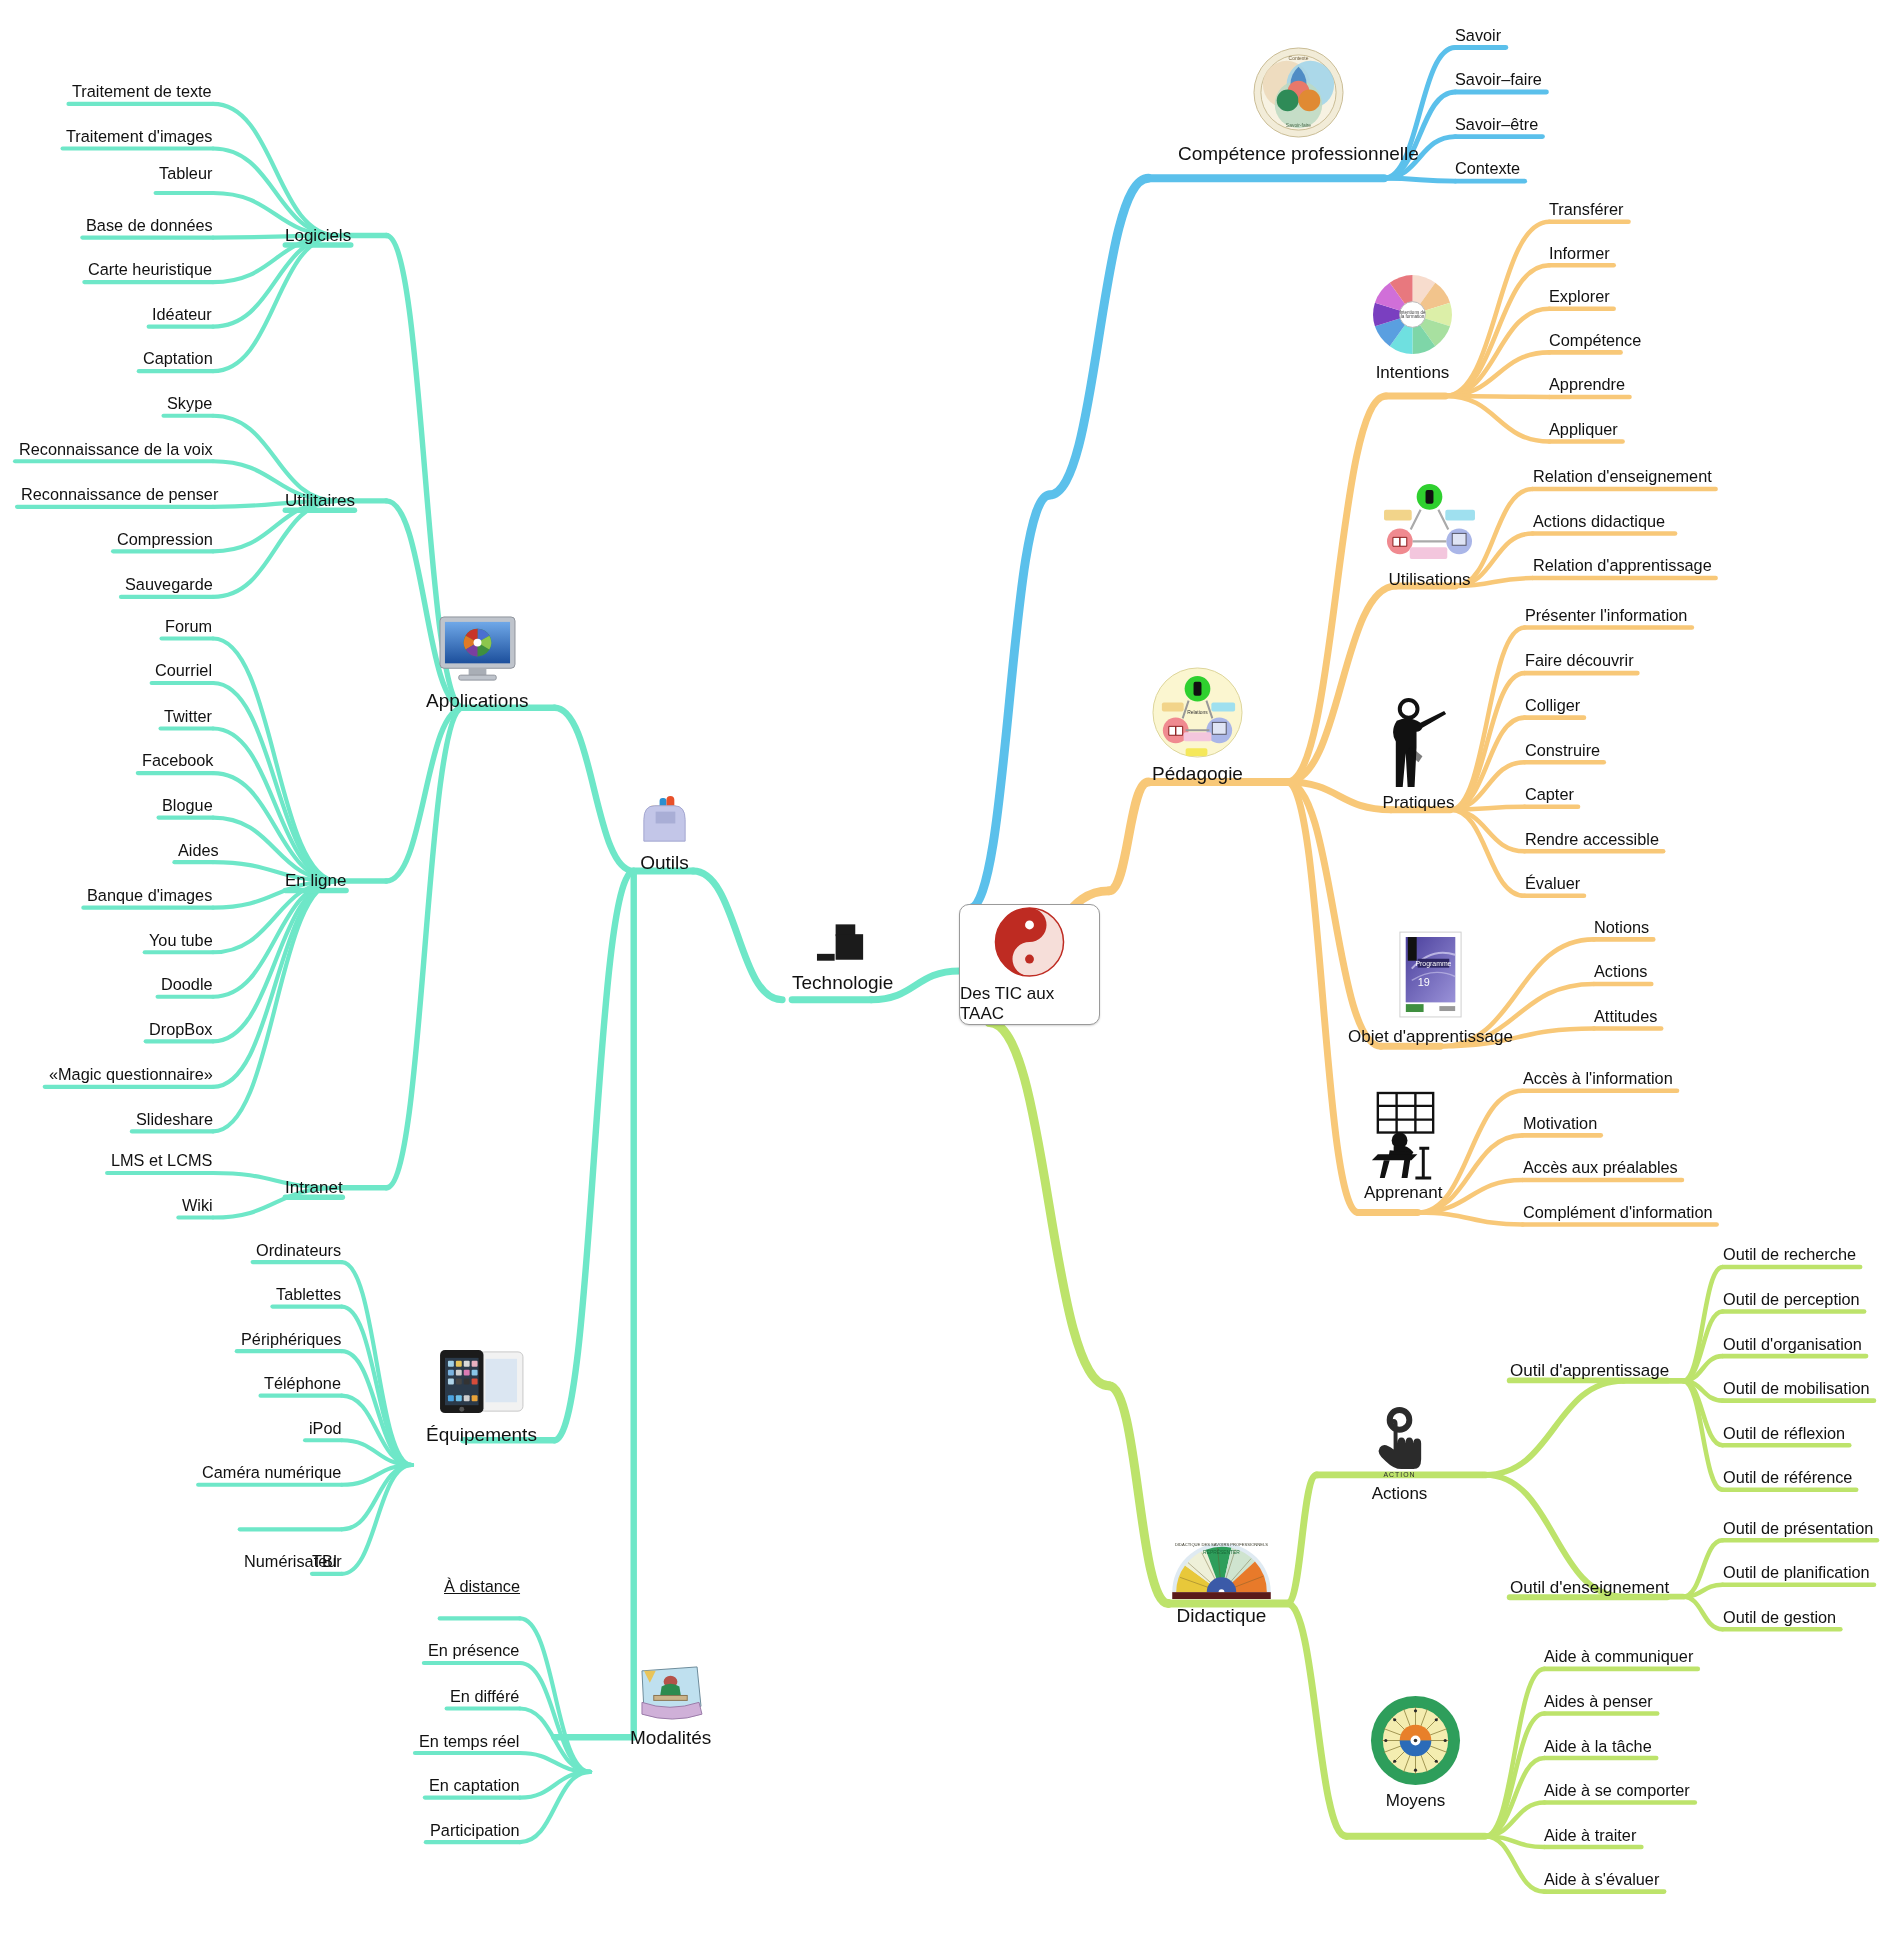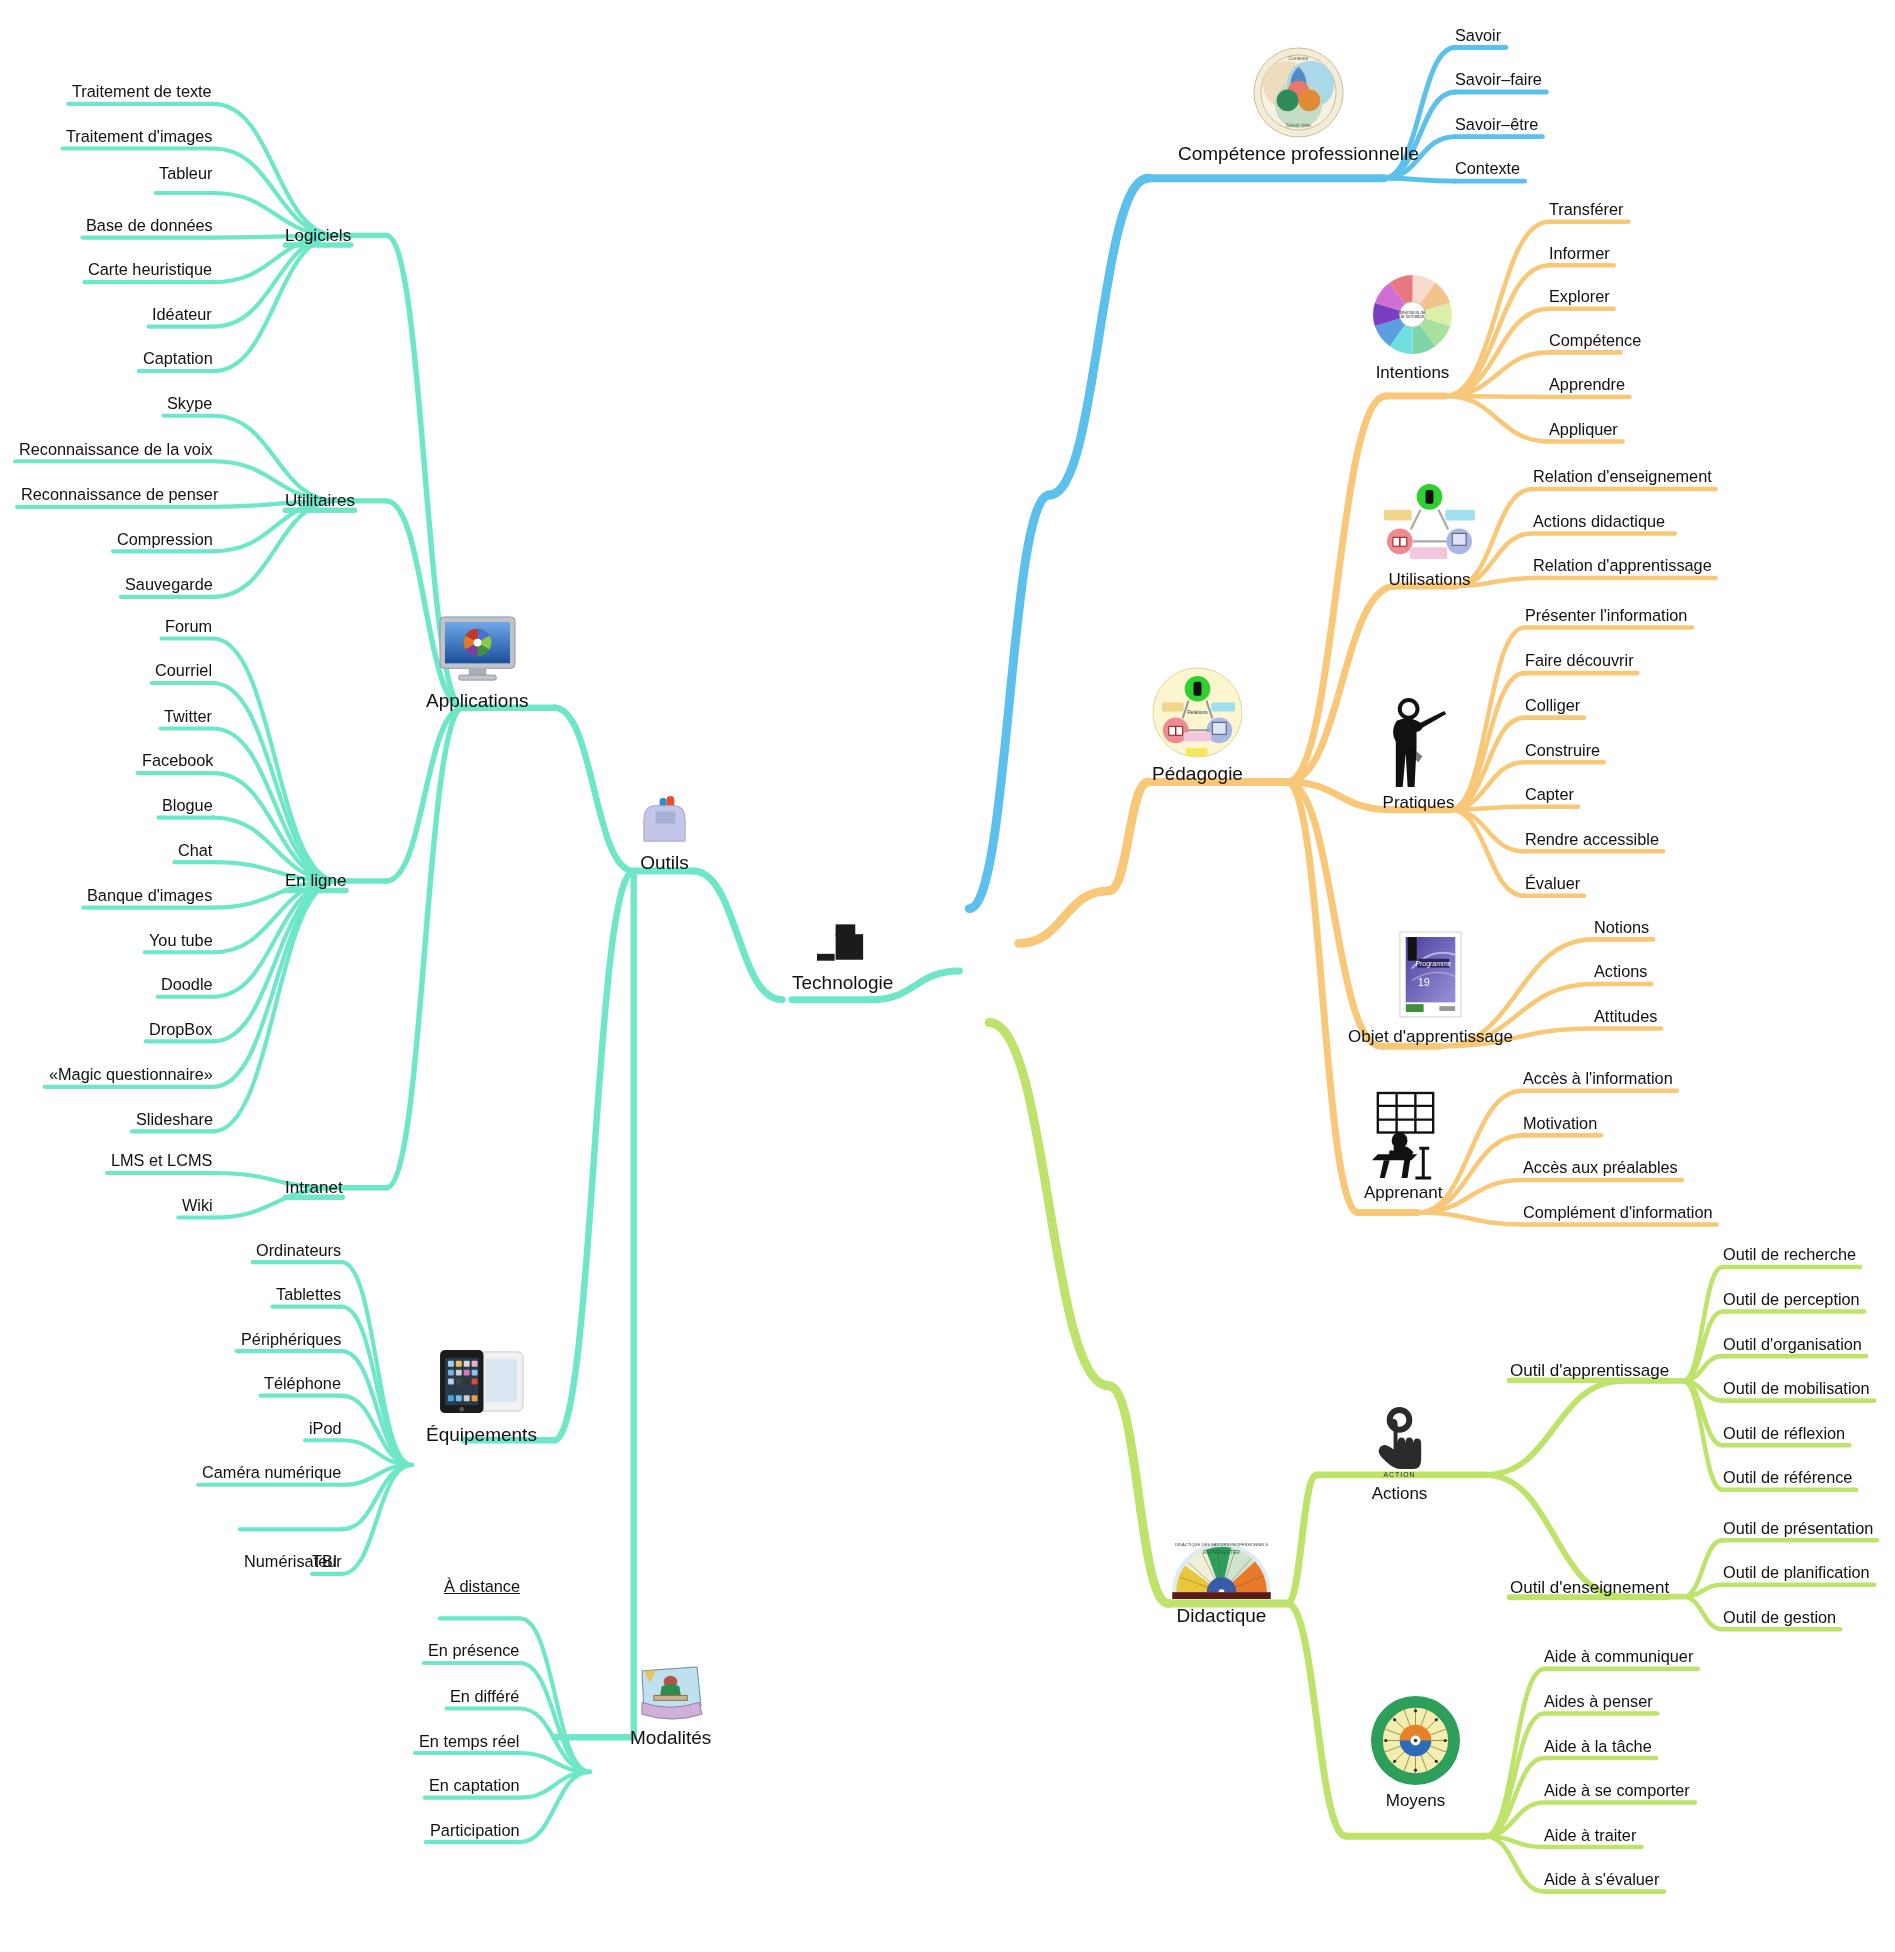"Chat" div.node { text: Chat -> Aides }
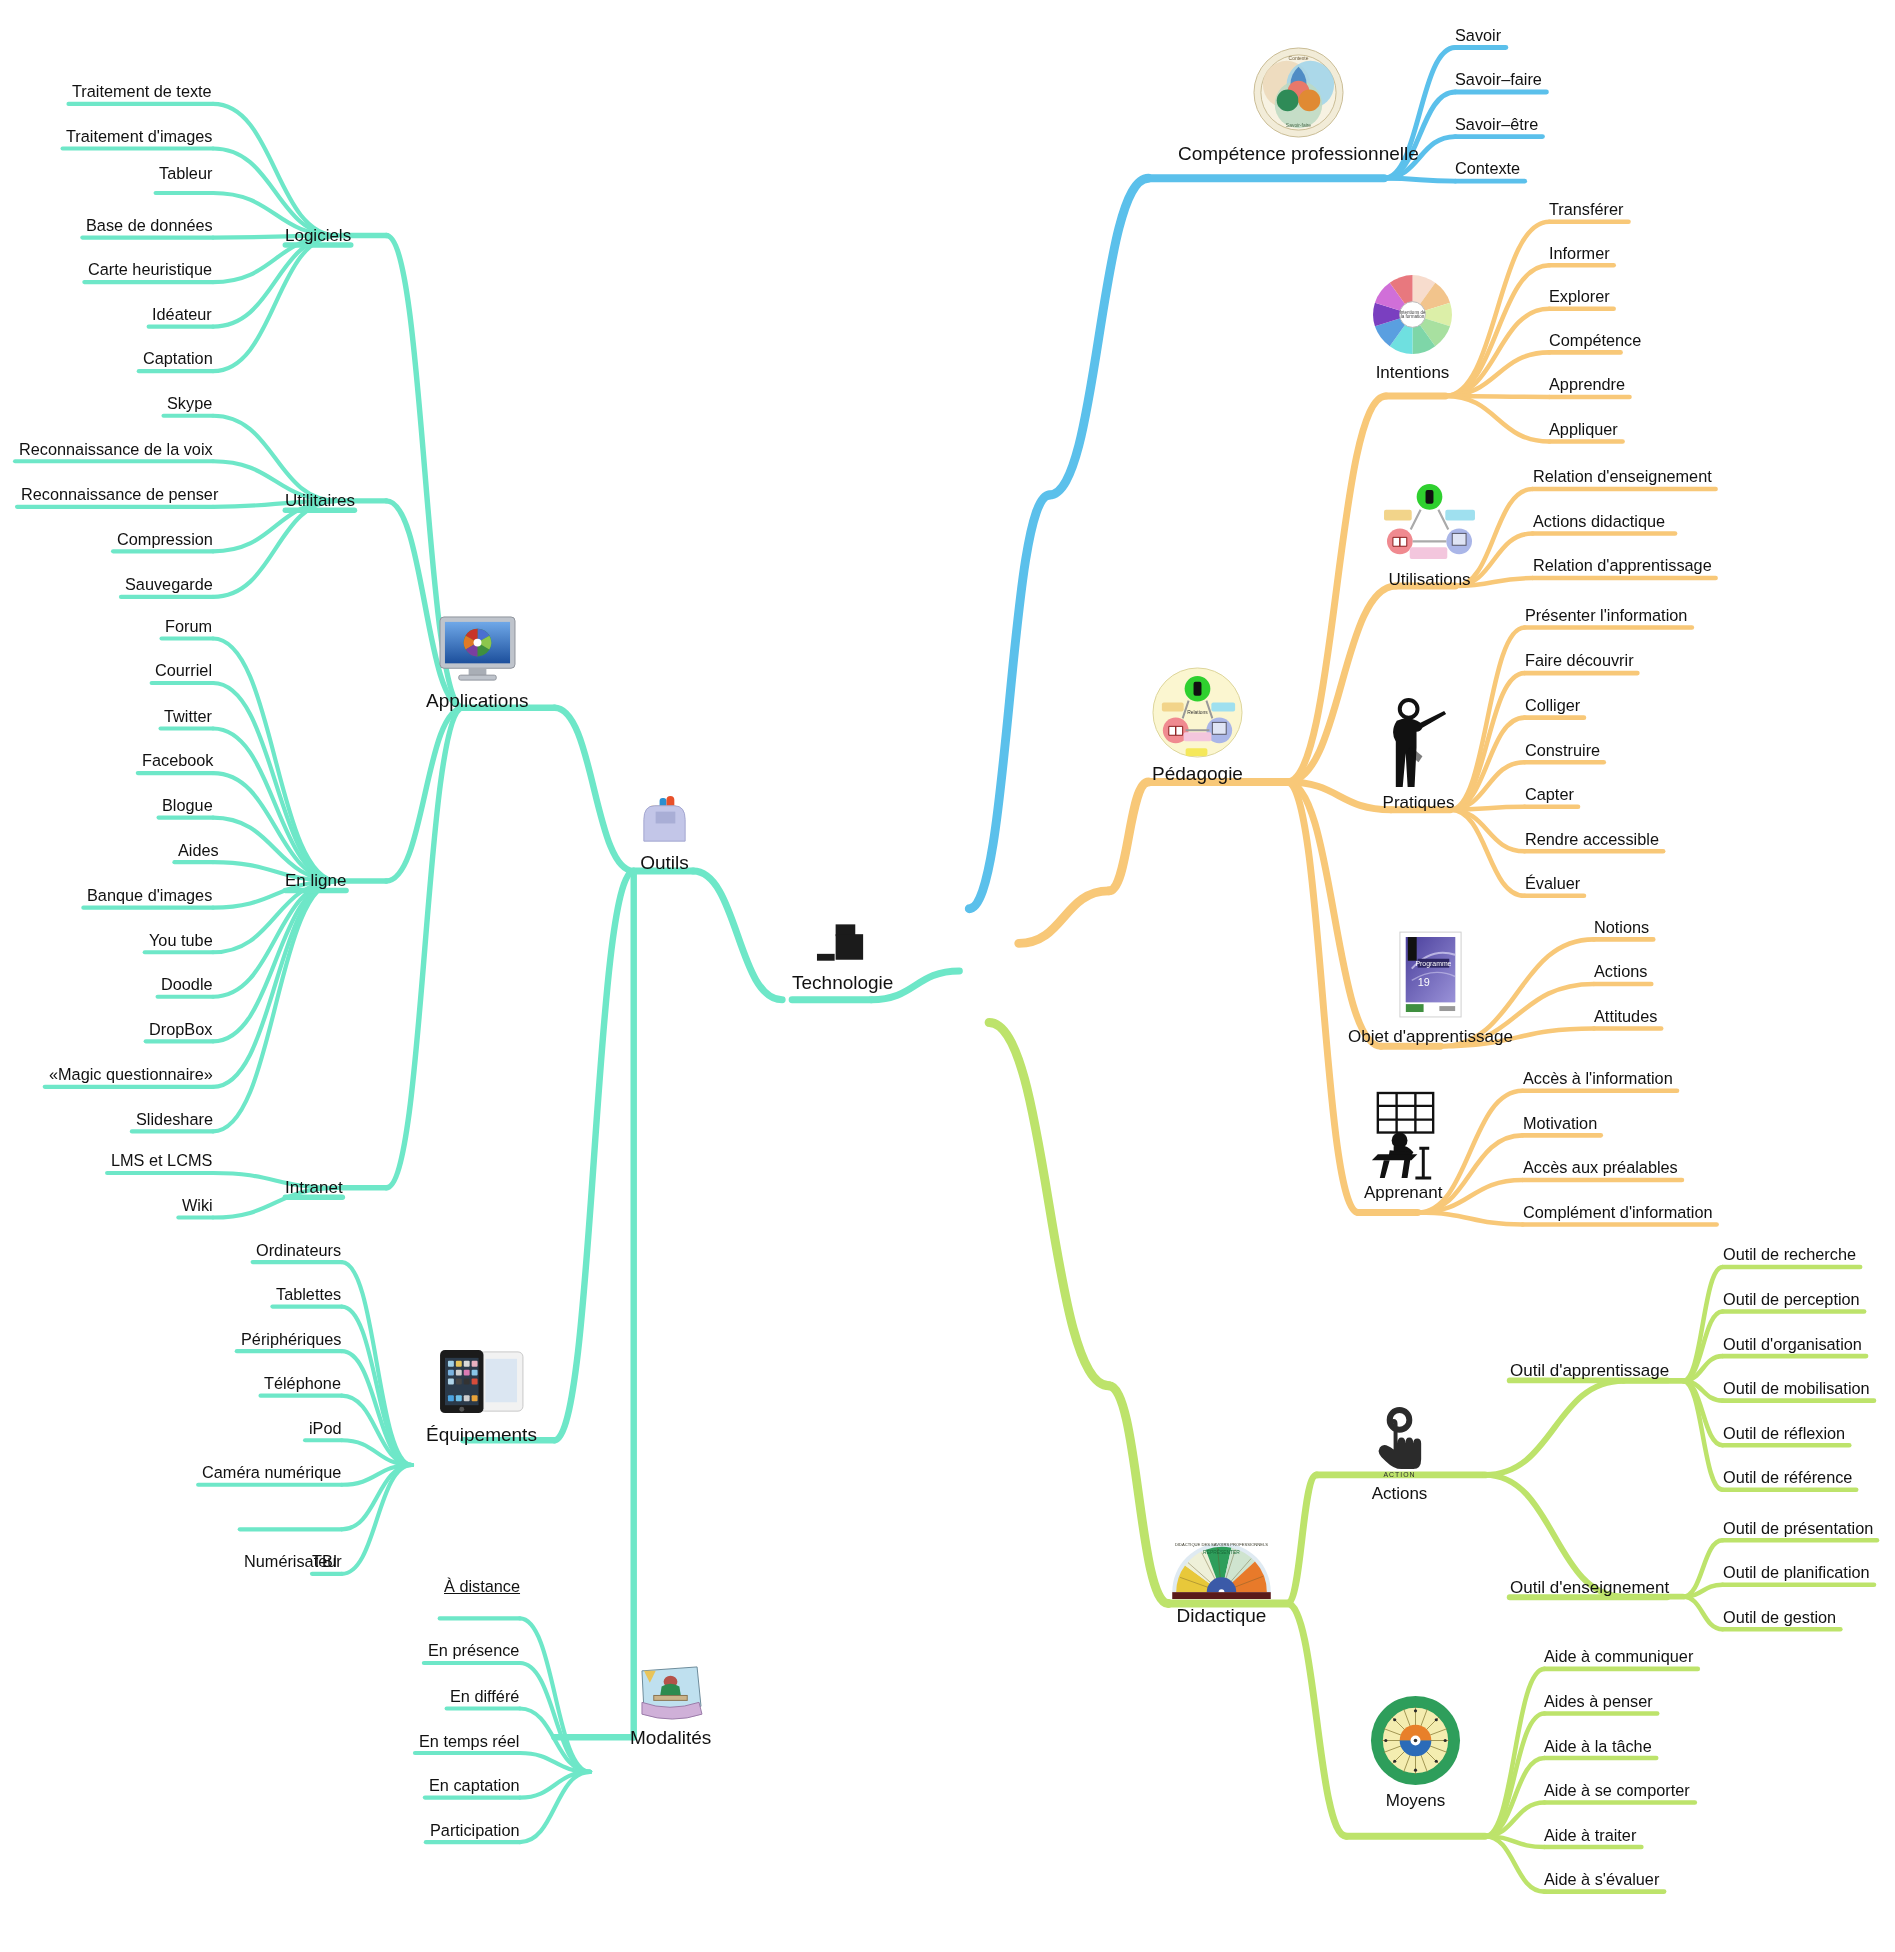"Des TIC aux TAAC" div.root-box { html: none -> <div> <svg> <circle></circle> <path></path> <circle></circle> <circle></circle> <circle></circle> </svg> <span>Des TIC aux TAAC</span> </div> }
